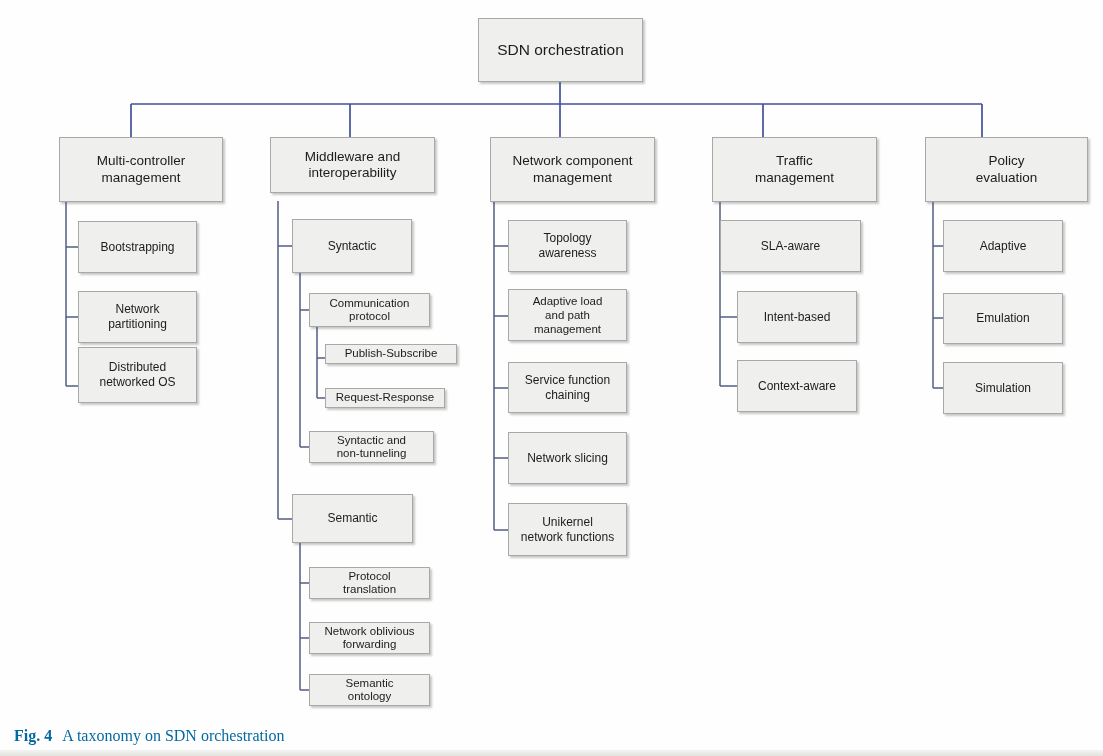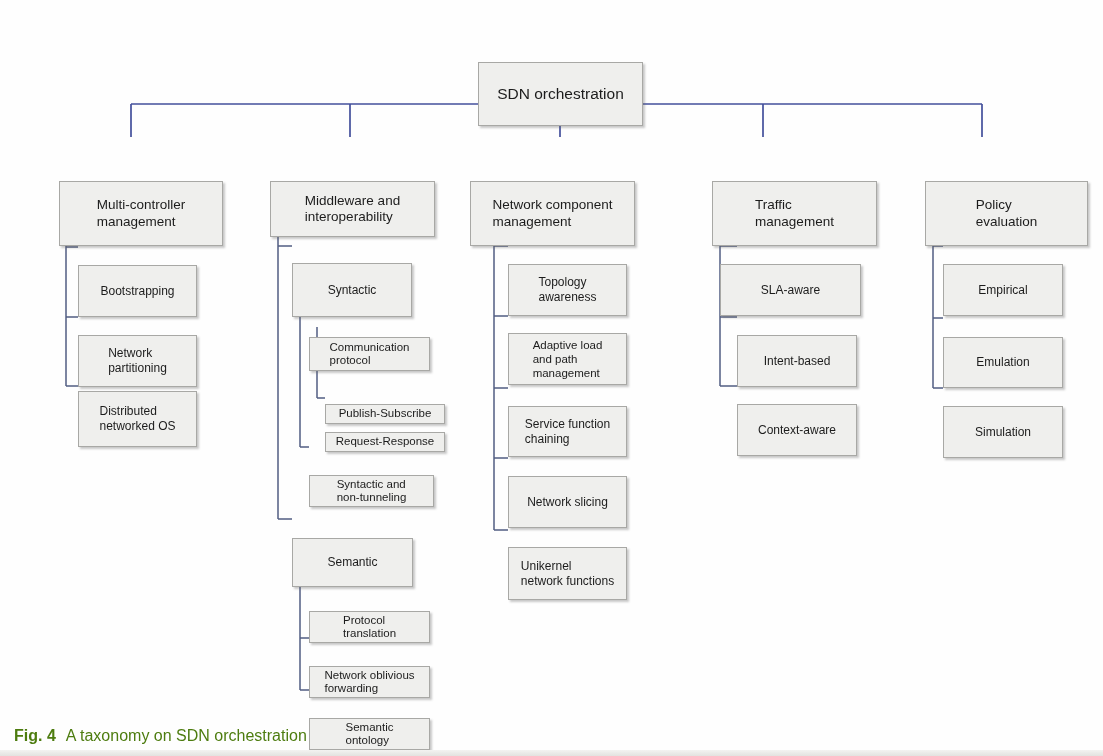"SDN orchestration" .node { margin-top: 44px -> none; text-align: none -> center }
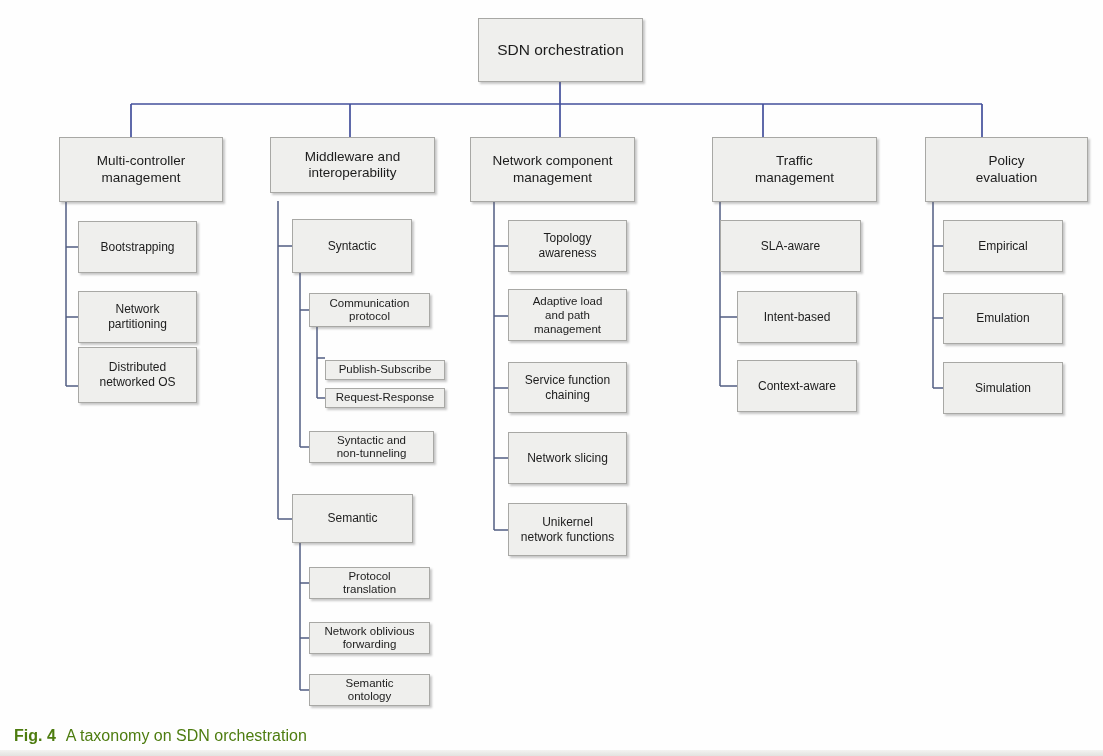"Network component" div.node { left: 470px -> 490px }
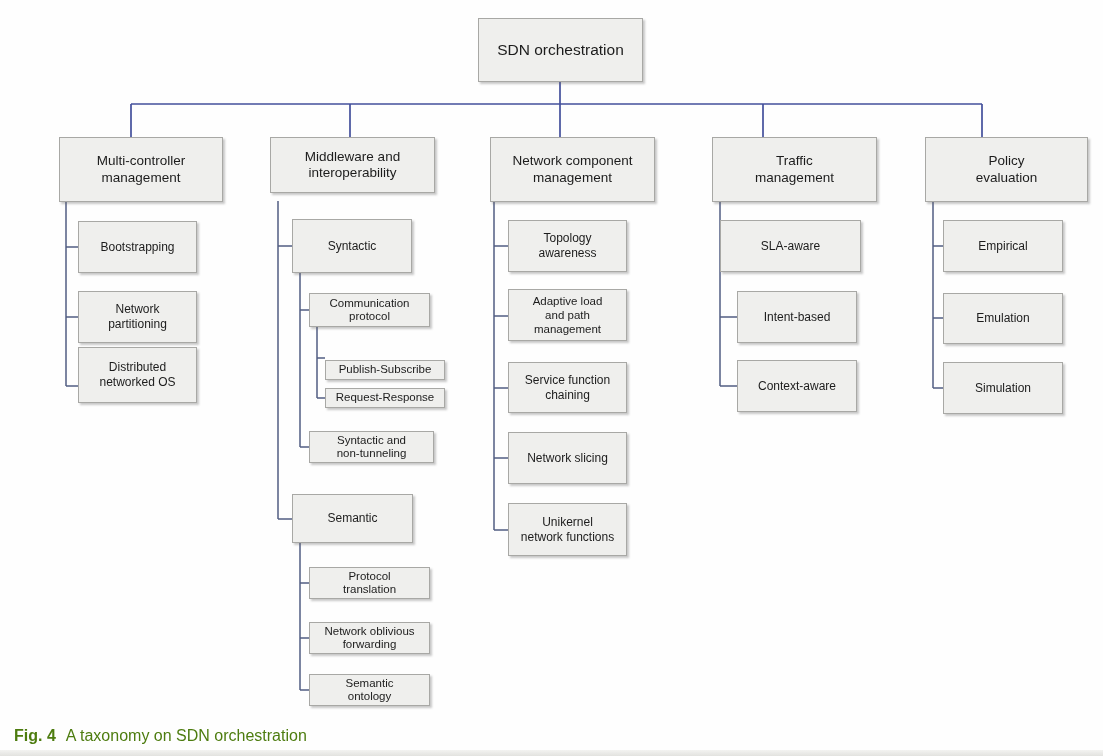"Empirical" div.node { text: Empirical -> Adaptive }
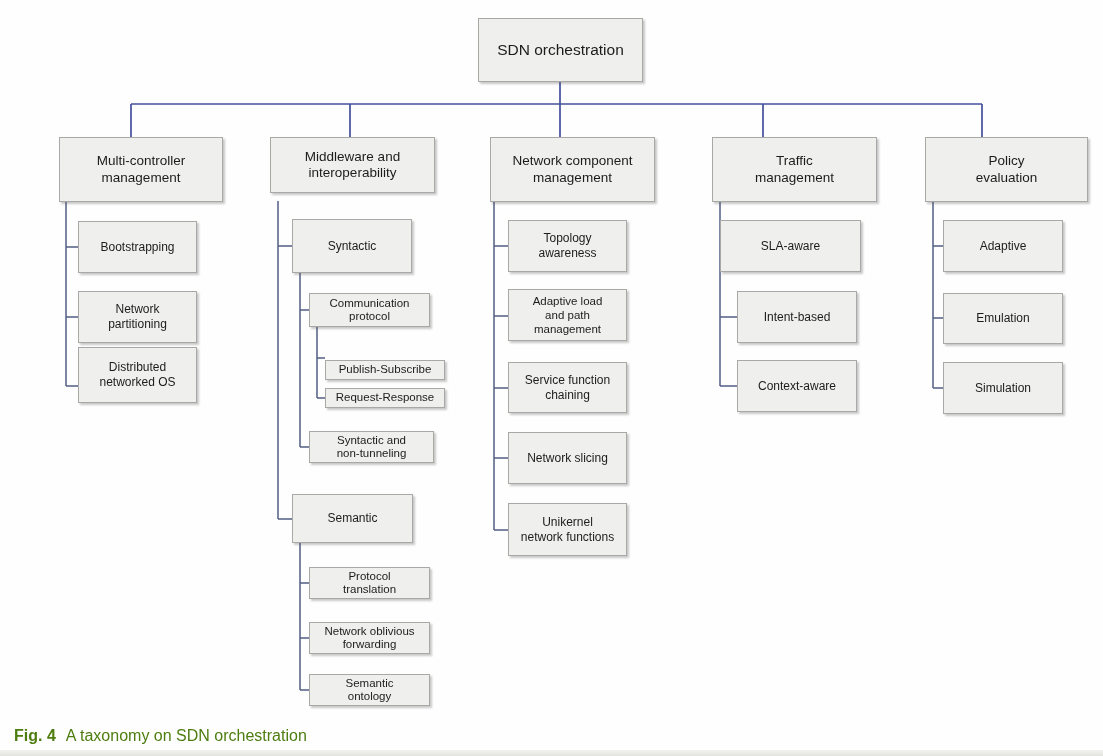"Publish-Subscribe" div.node { top: 360px -> 344px; width: 120px -> 132px }
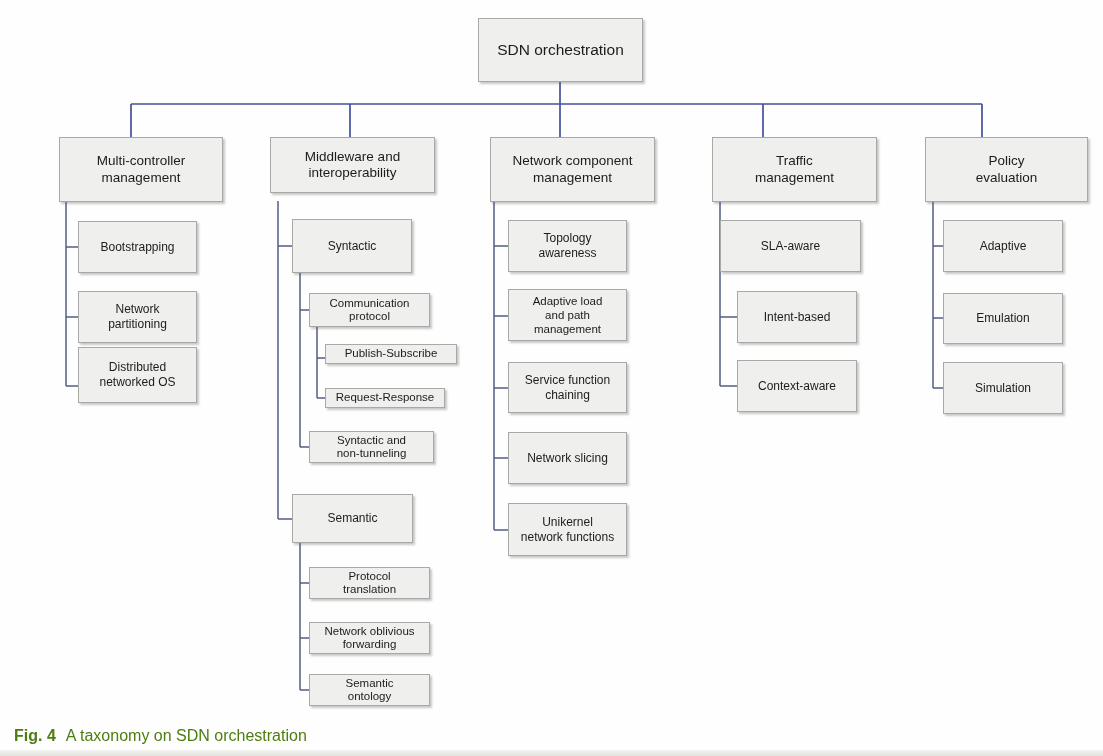"Fig. 4 A taxonomy on" #caption { color: #4d7c0f -> #0369a1; font-family: Liberation Sans, sans-serif -> Liberation Serif, serif }
